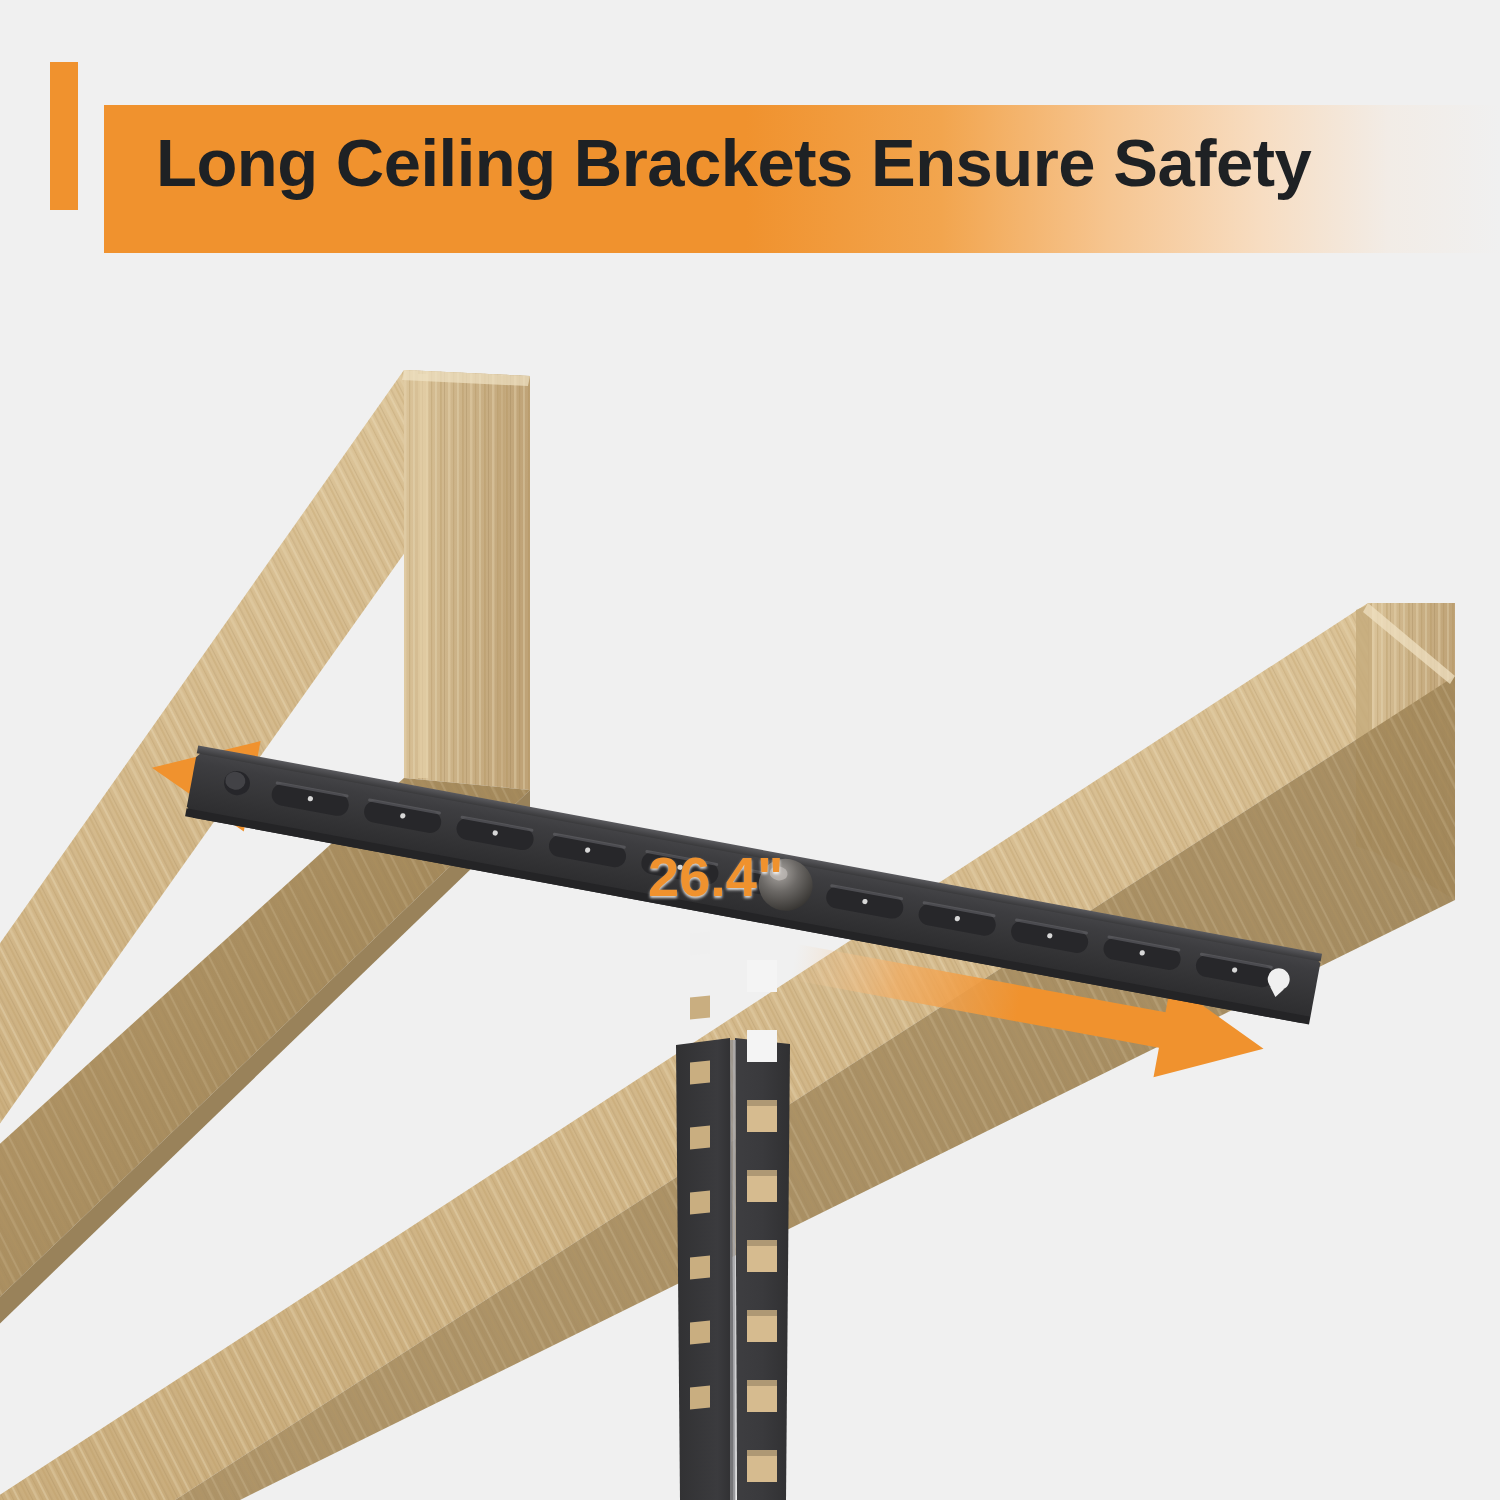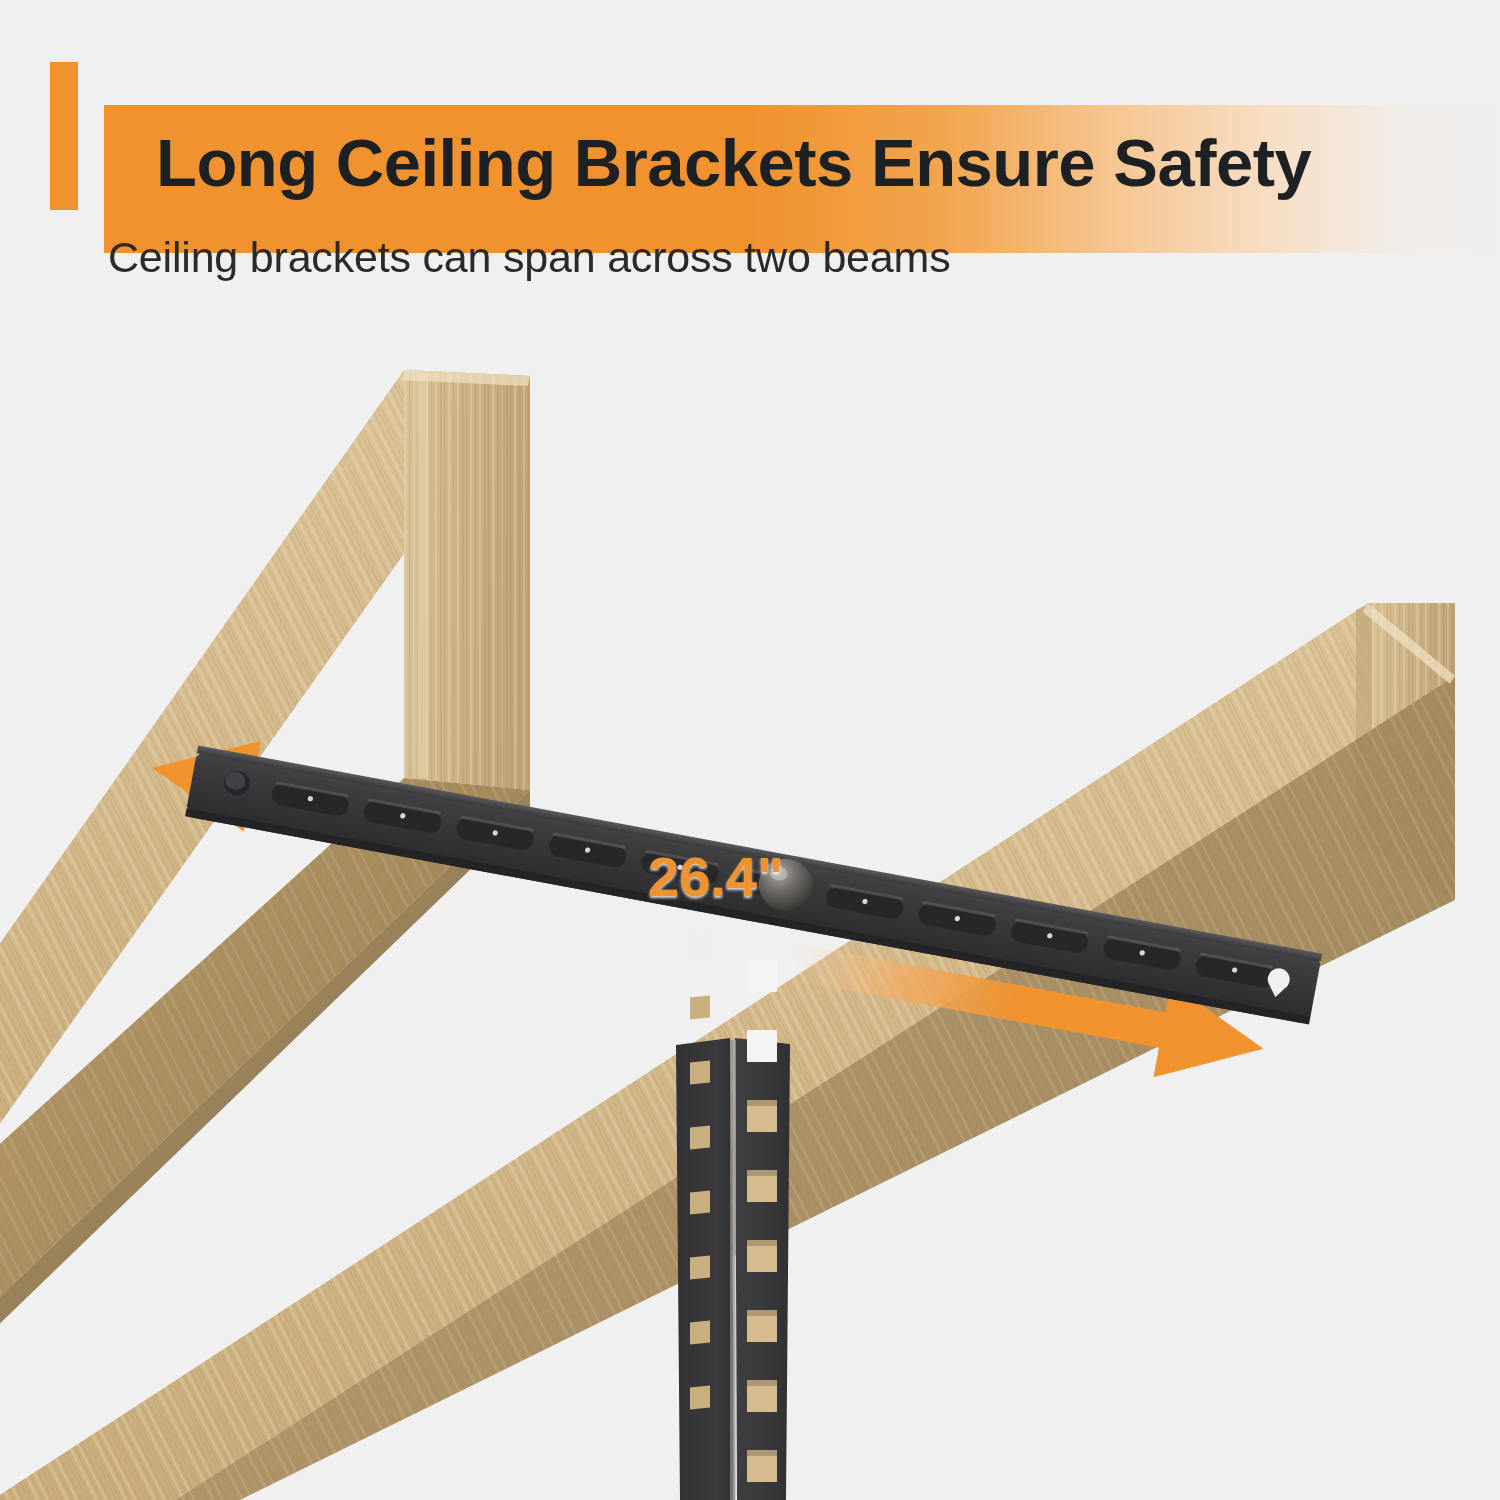"Ceiling brackets can span across" div.subtitle-text { html: <div>Ceiling brackets can span across two beams</div> -> none }
